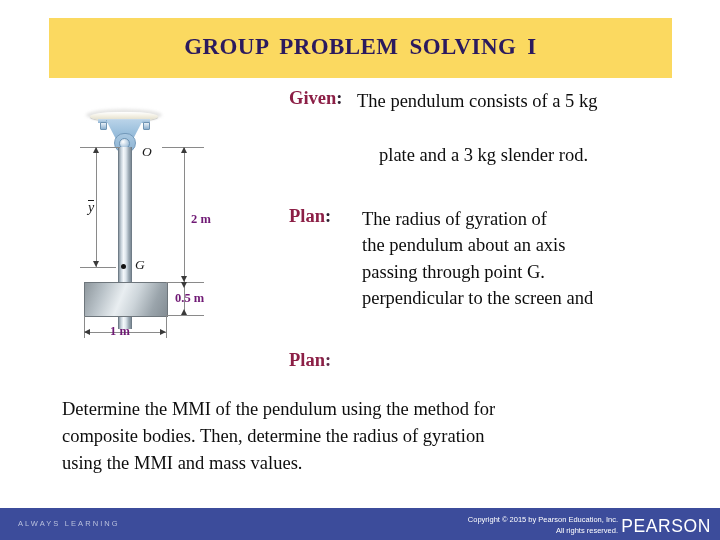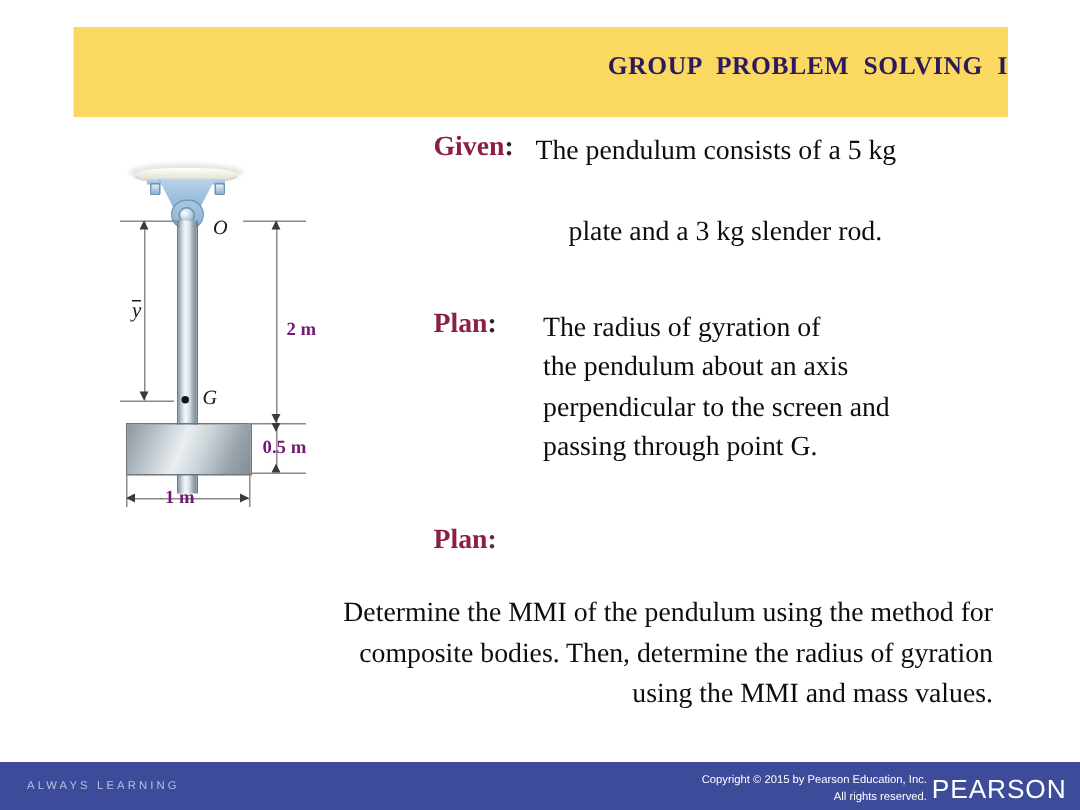"GROUP PROBLEM SOLVING I" .title-text { font-size: 17px -> 23px; text-align: right -> center }
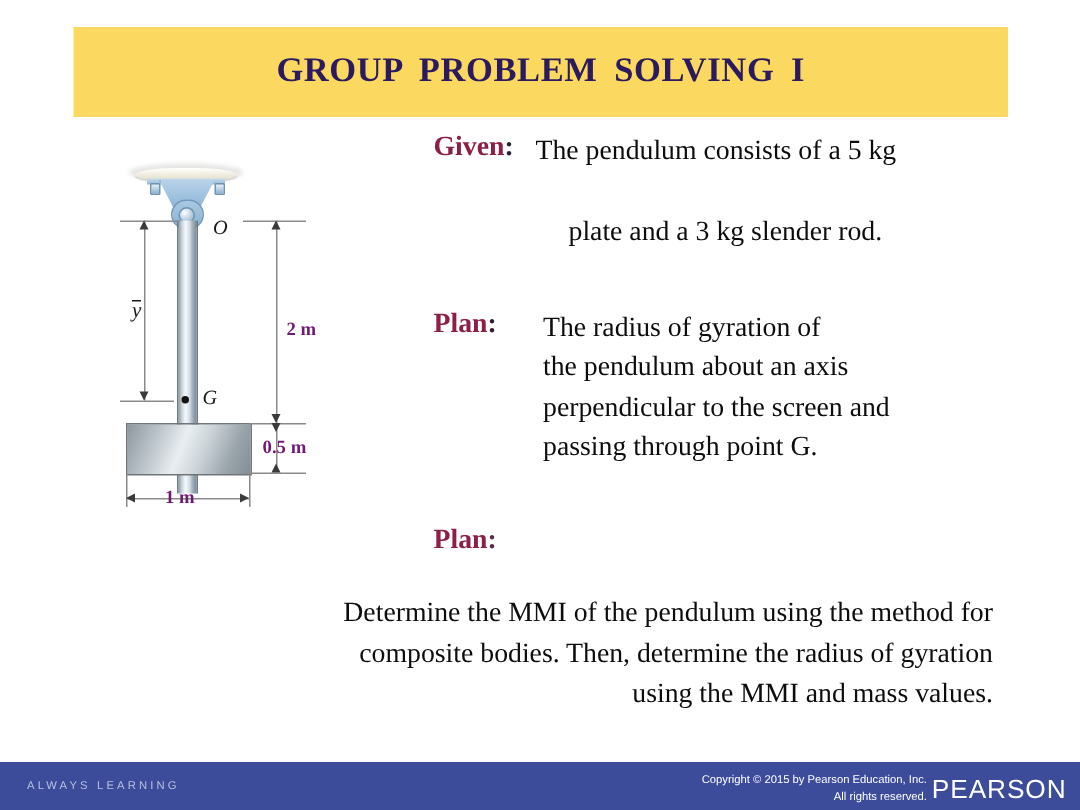"perpendicular to the screen and" div { order: before "passing through point G." -> after "passing through point G." }
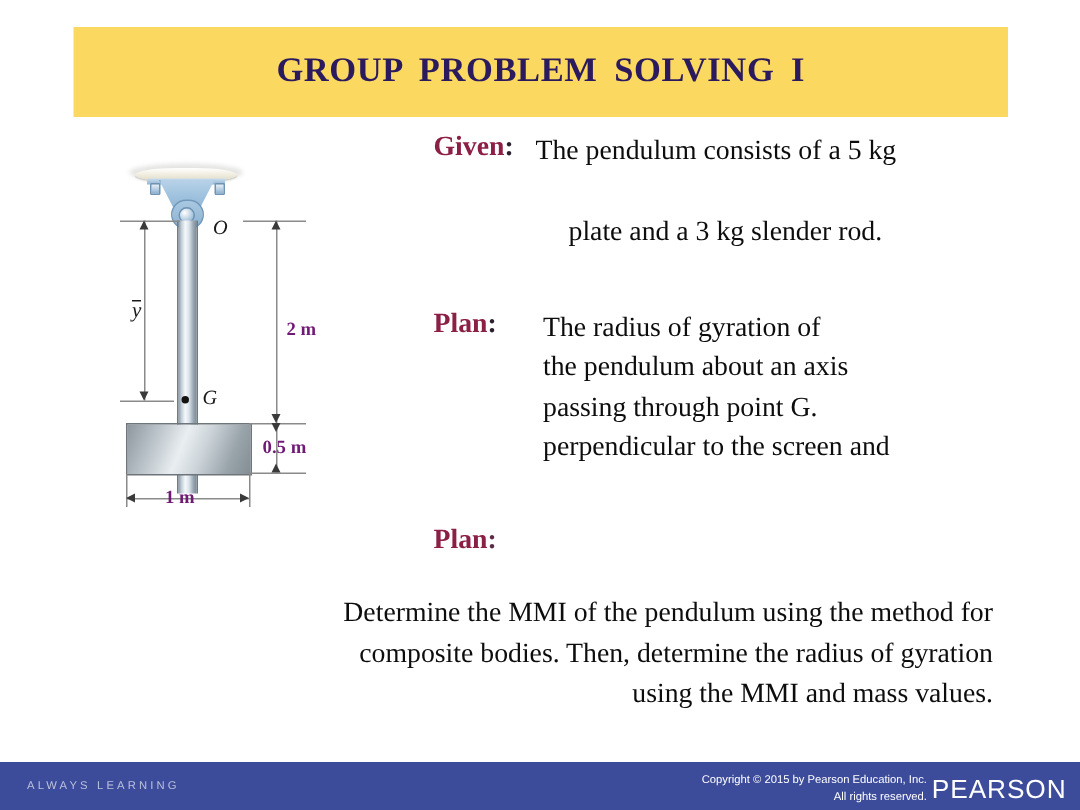"Determine the MMI of the" .paragraph { text-align: right -> none }
